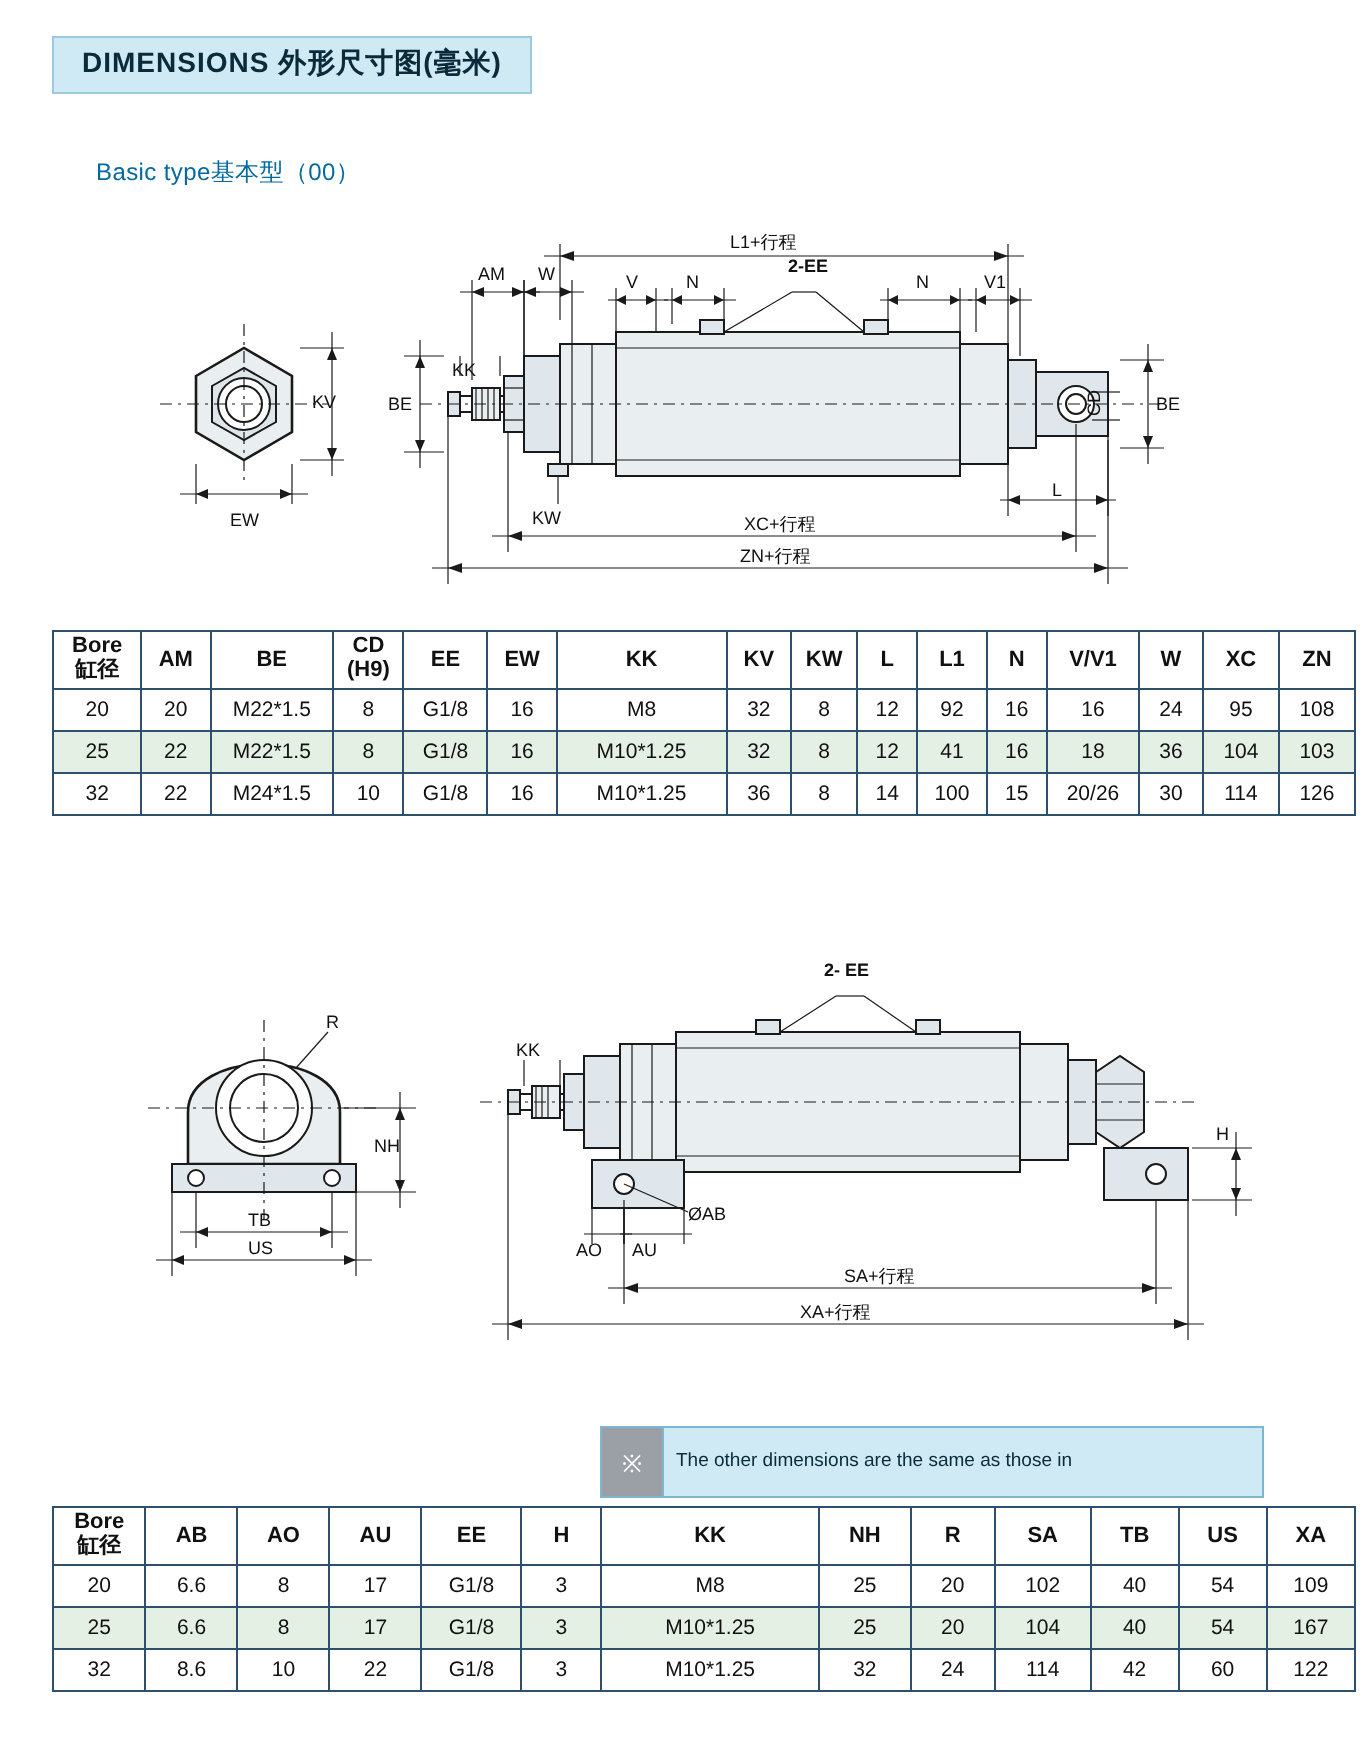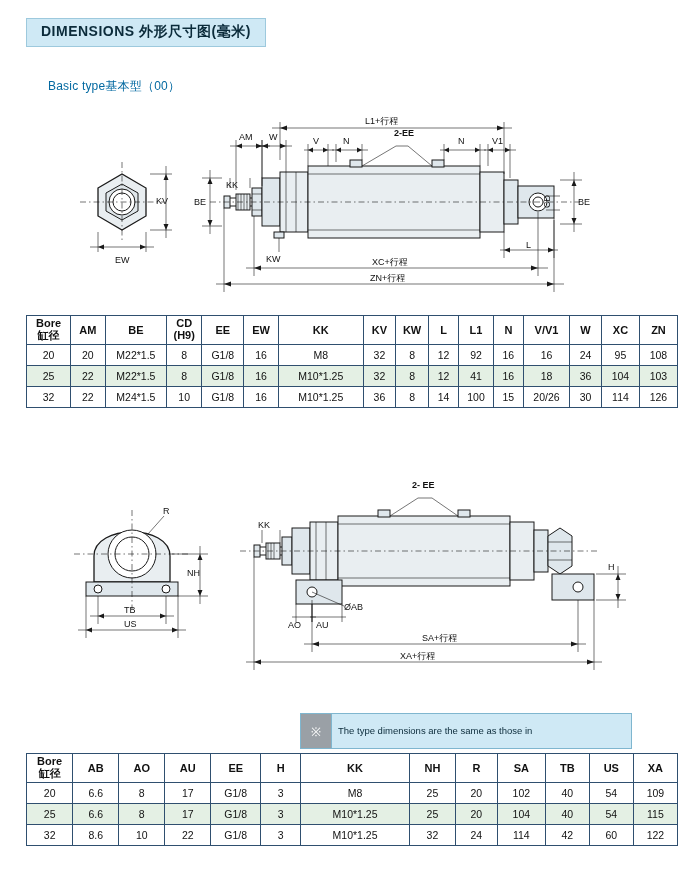"The type dimensions are the" div { text: type -> other }
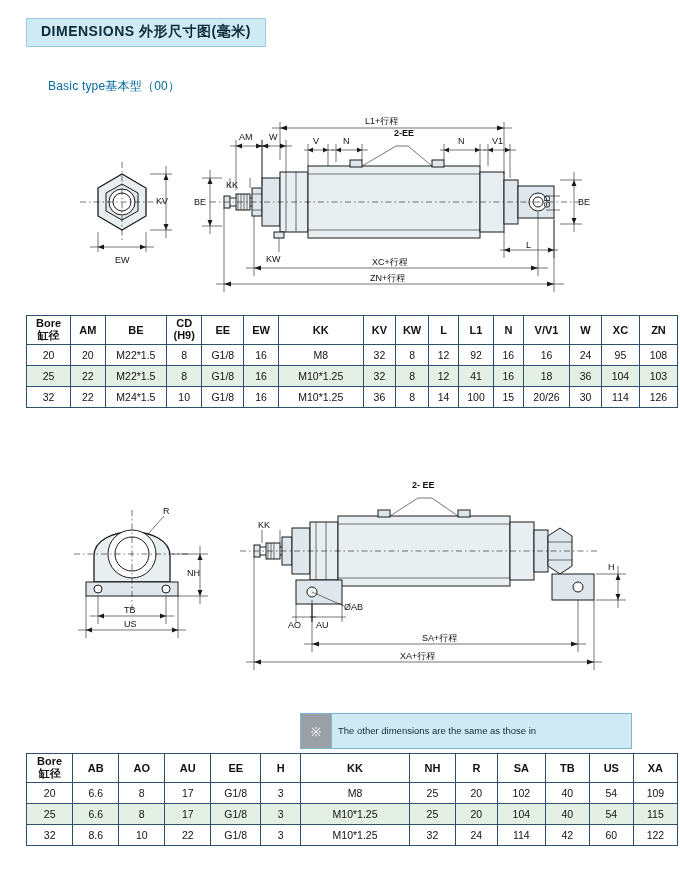"115" td { text: 115 -> 167 }
